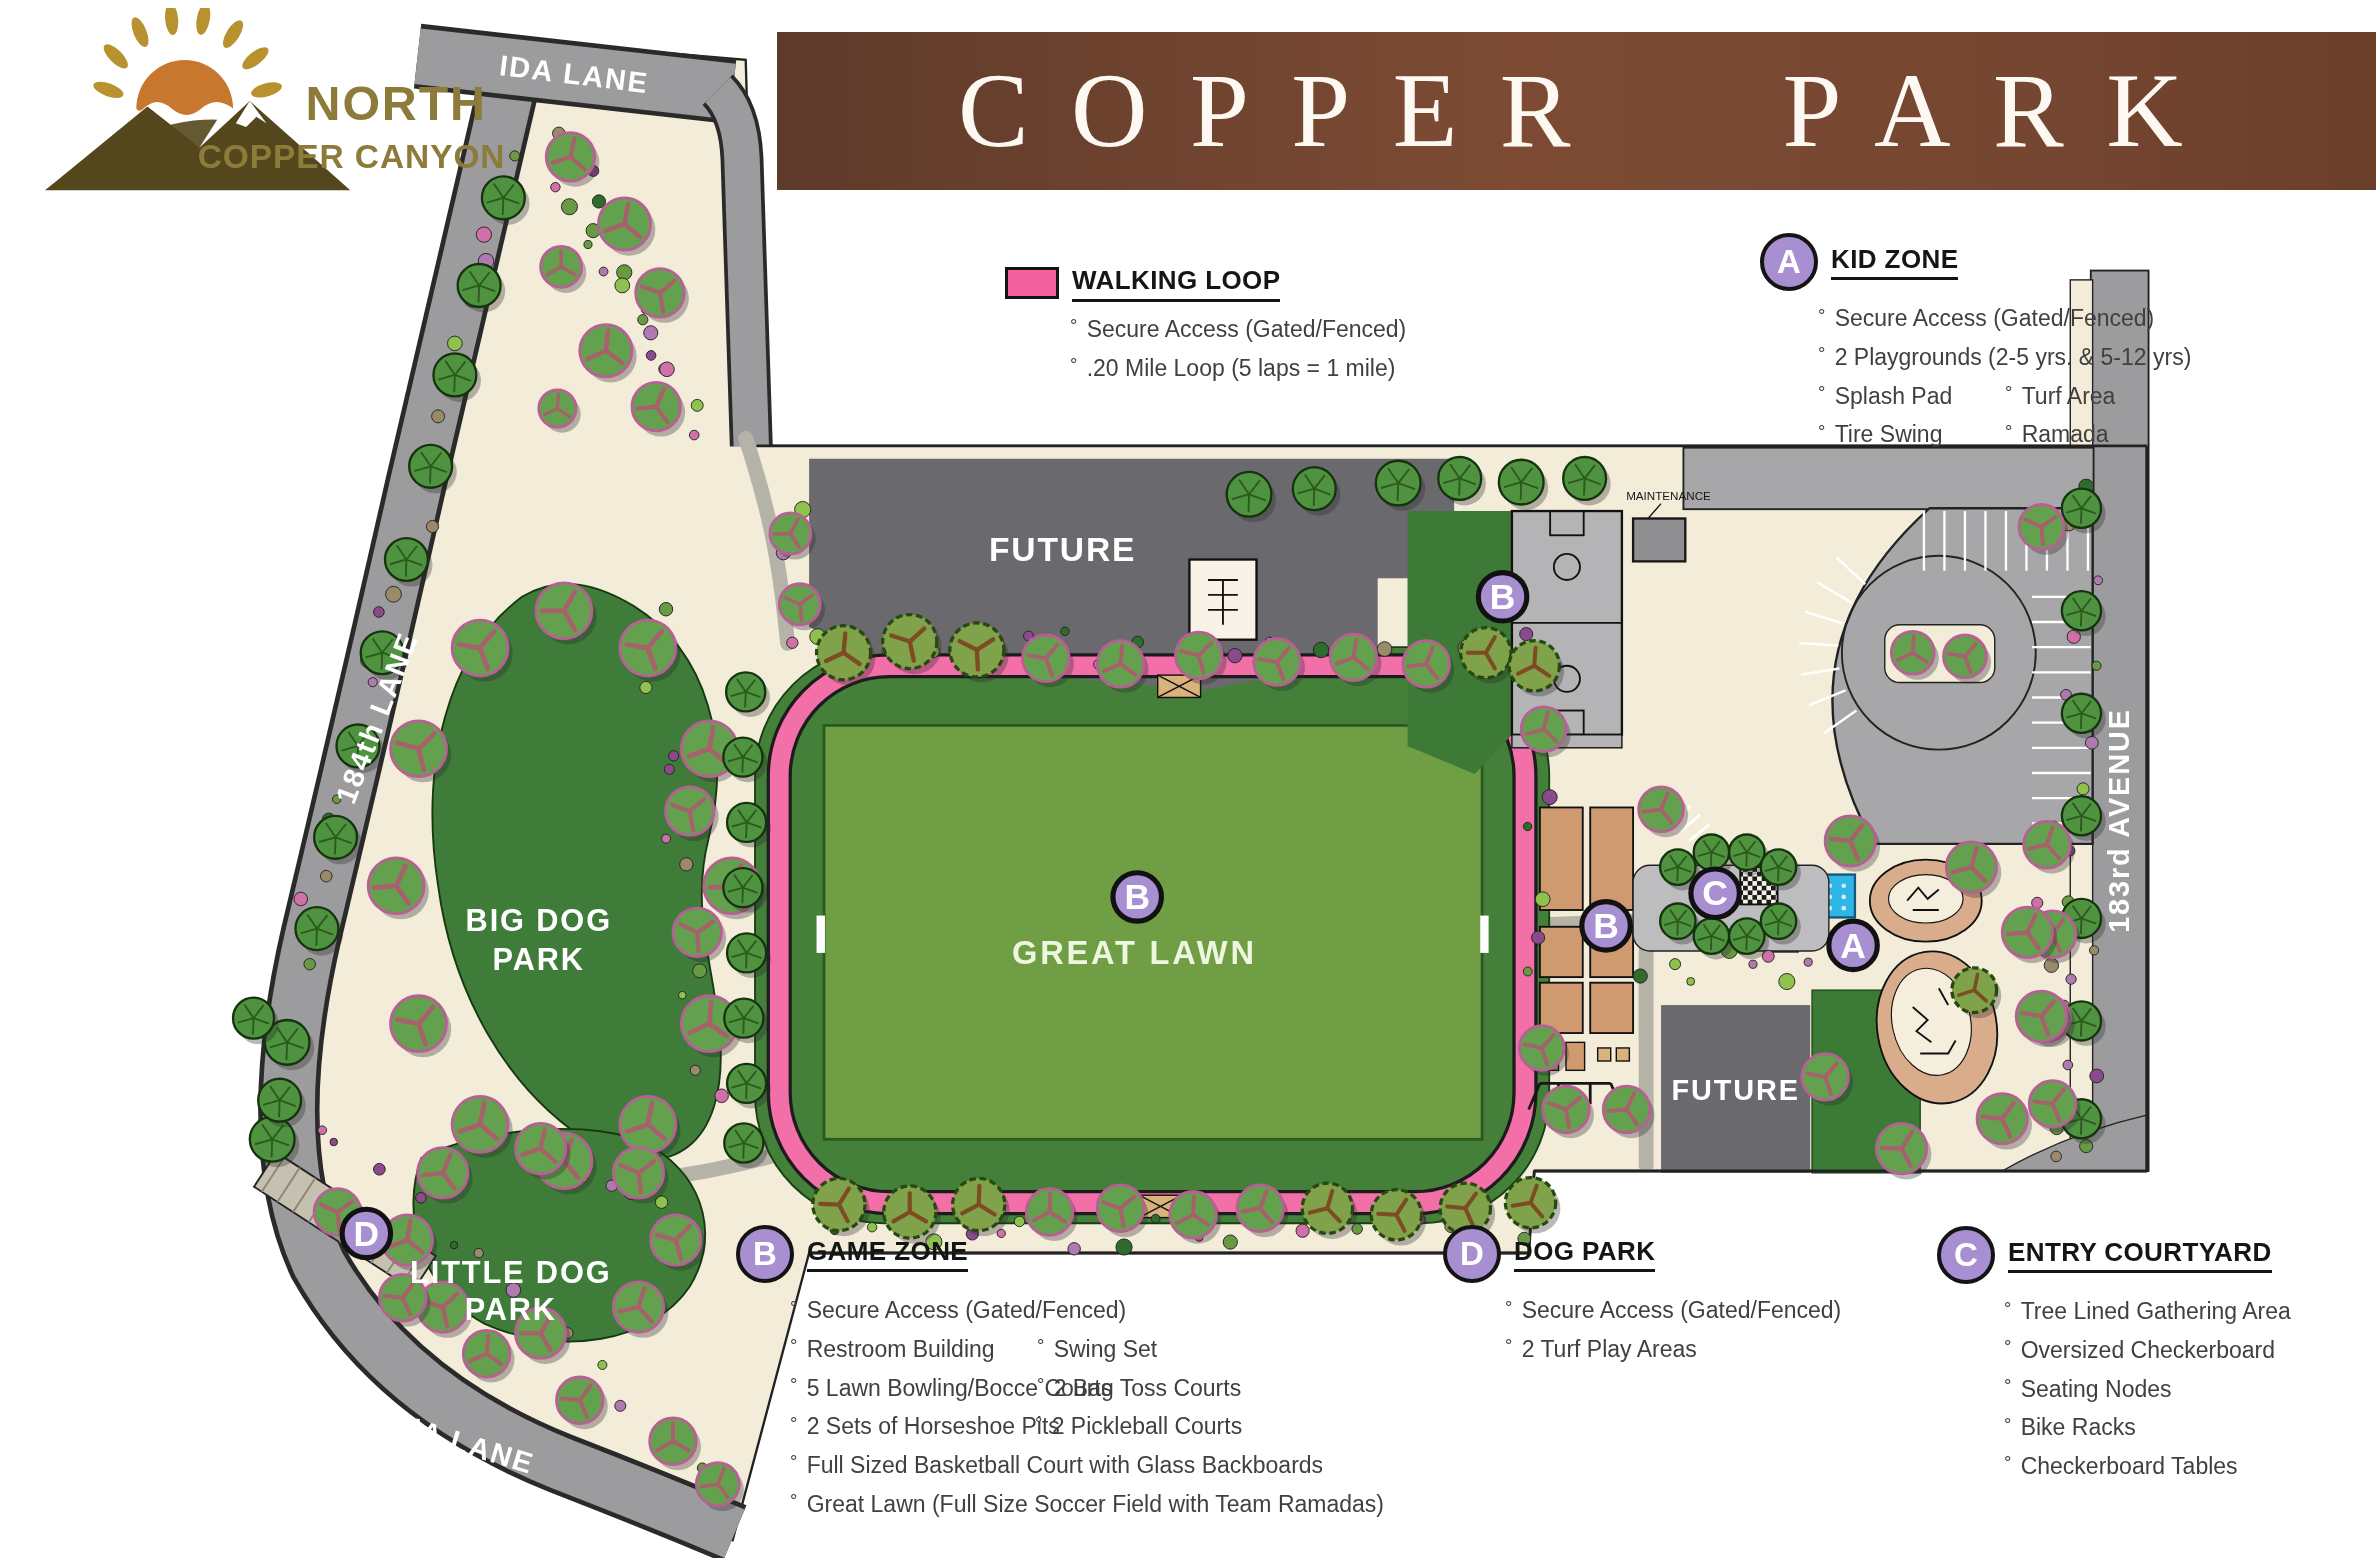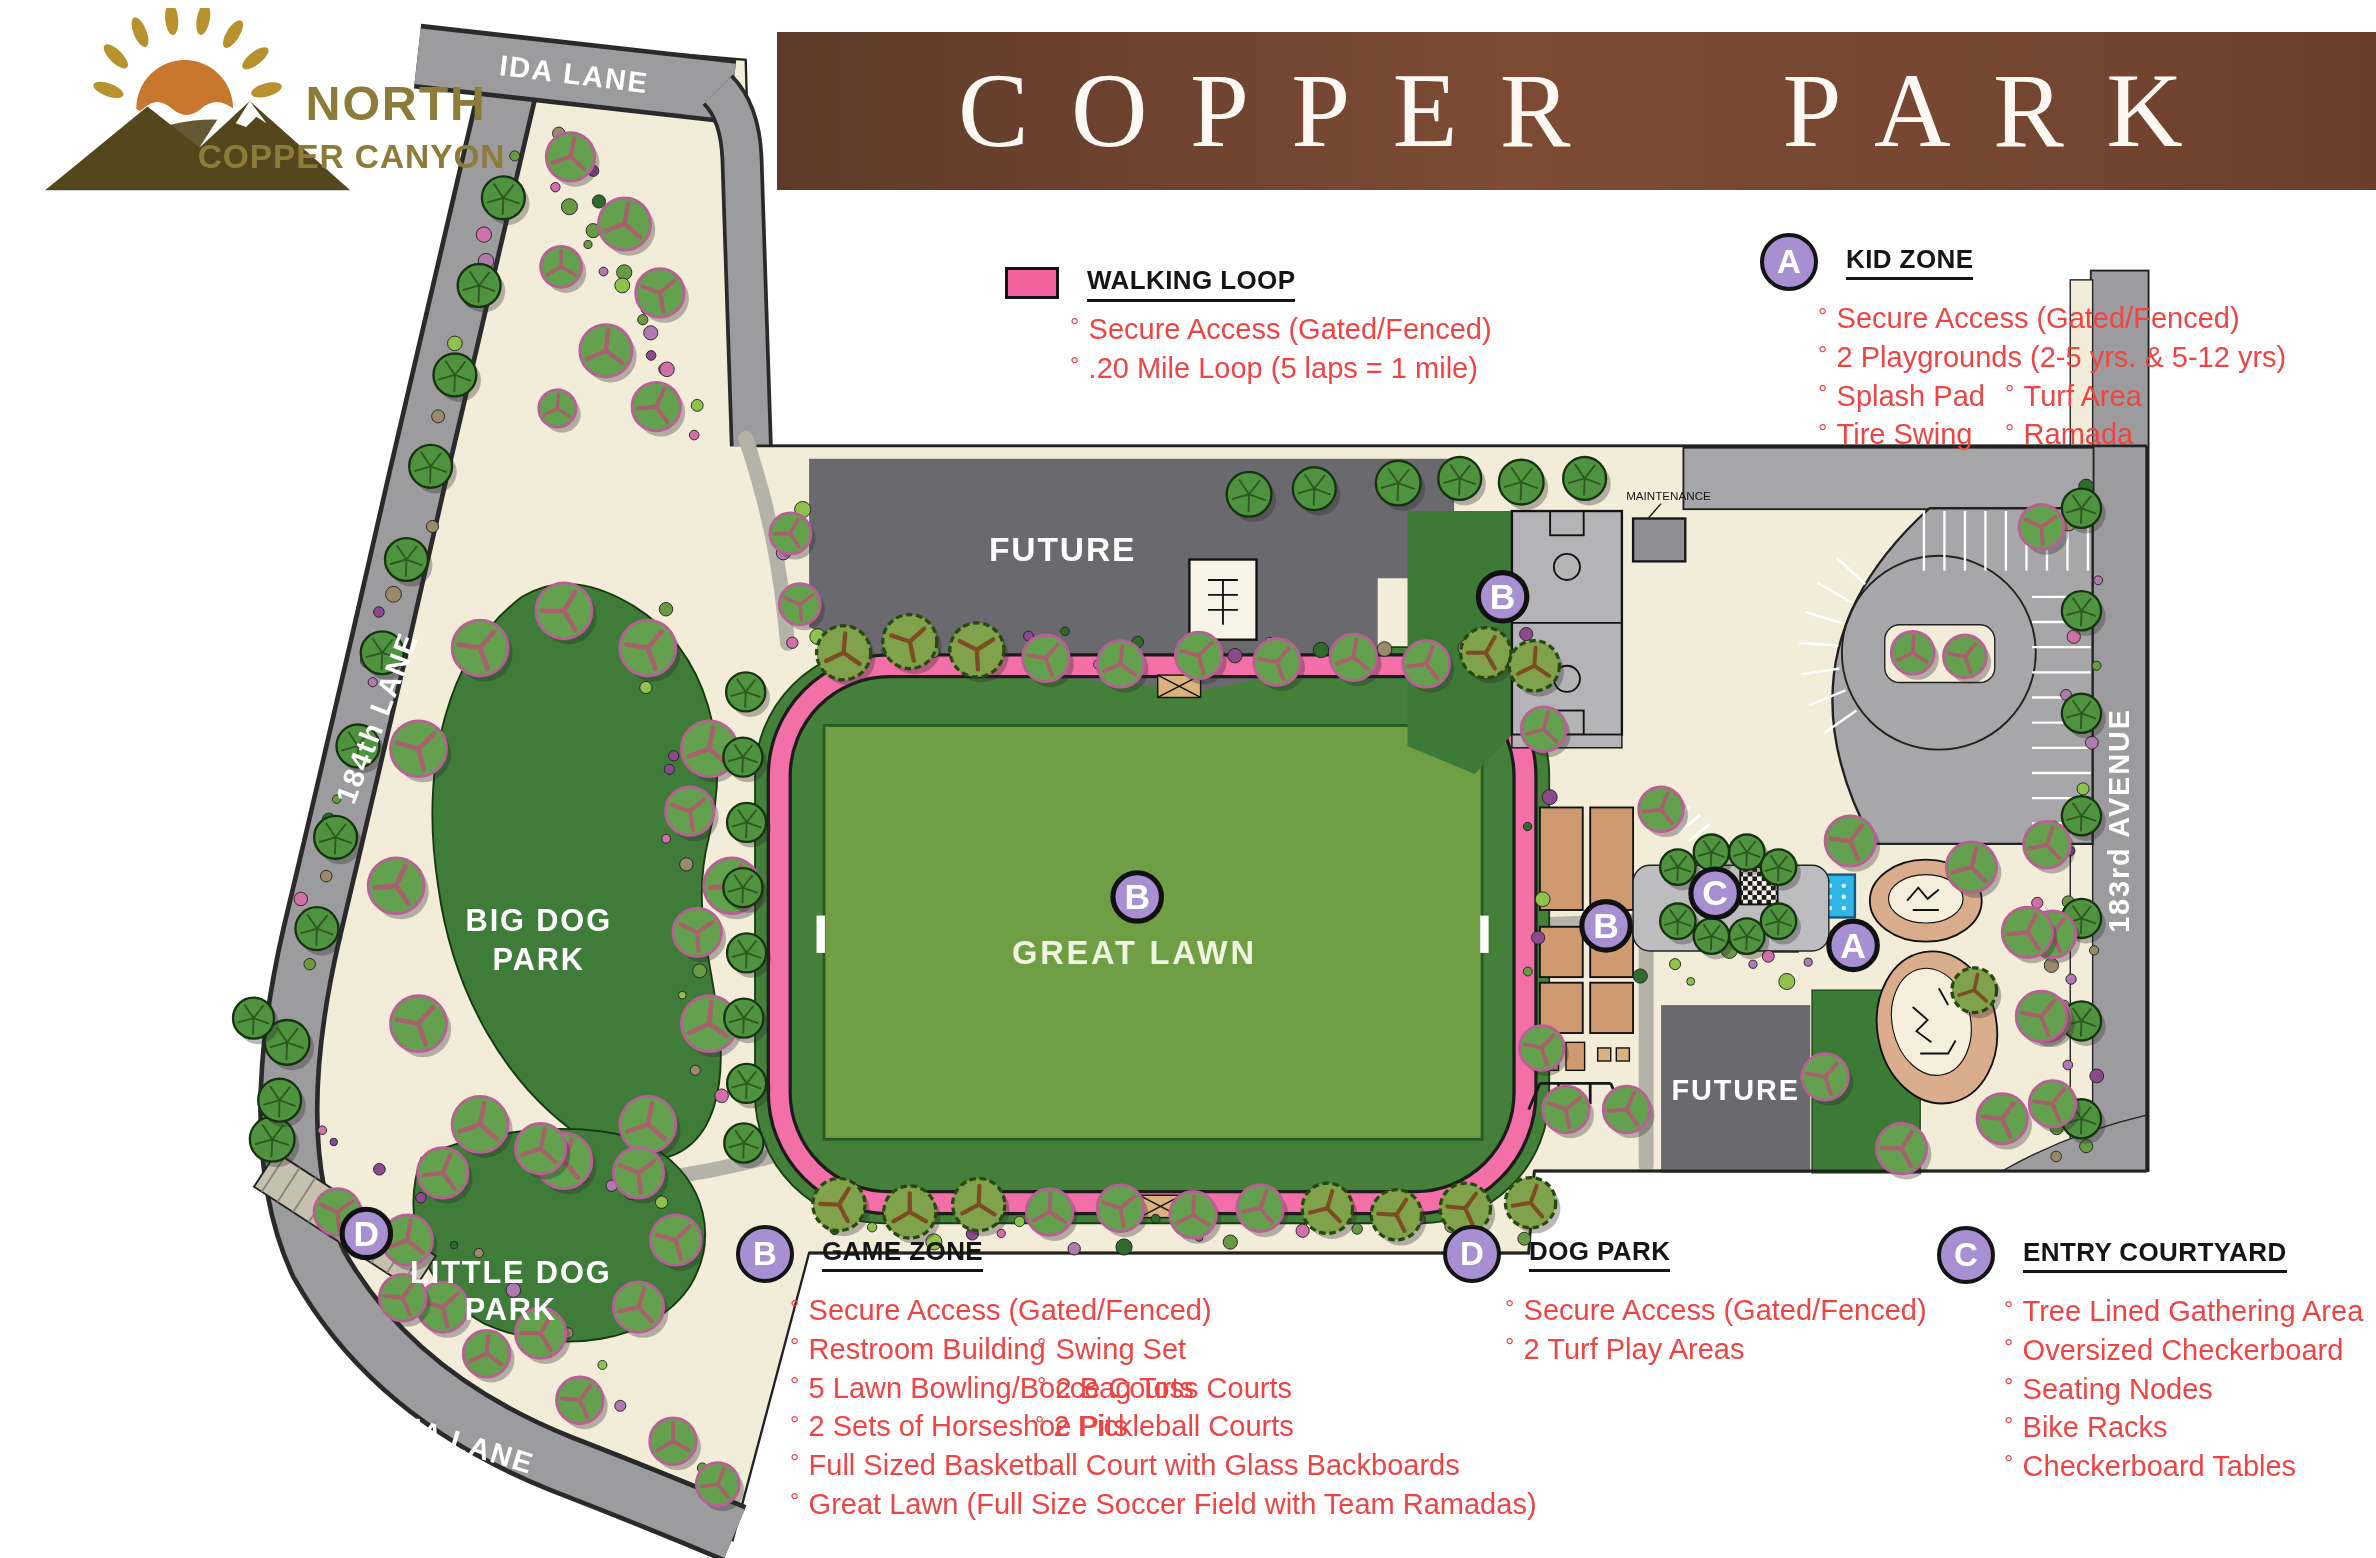"WALKING LOOP" .legend-head { gap: 28px -> 13px }
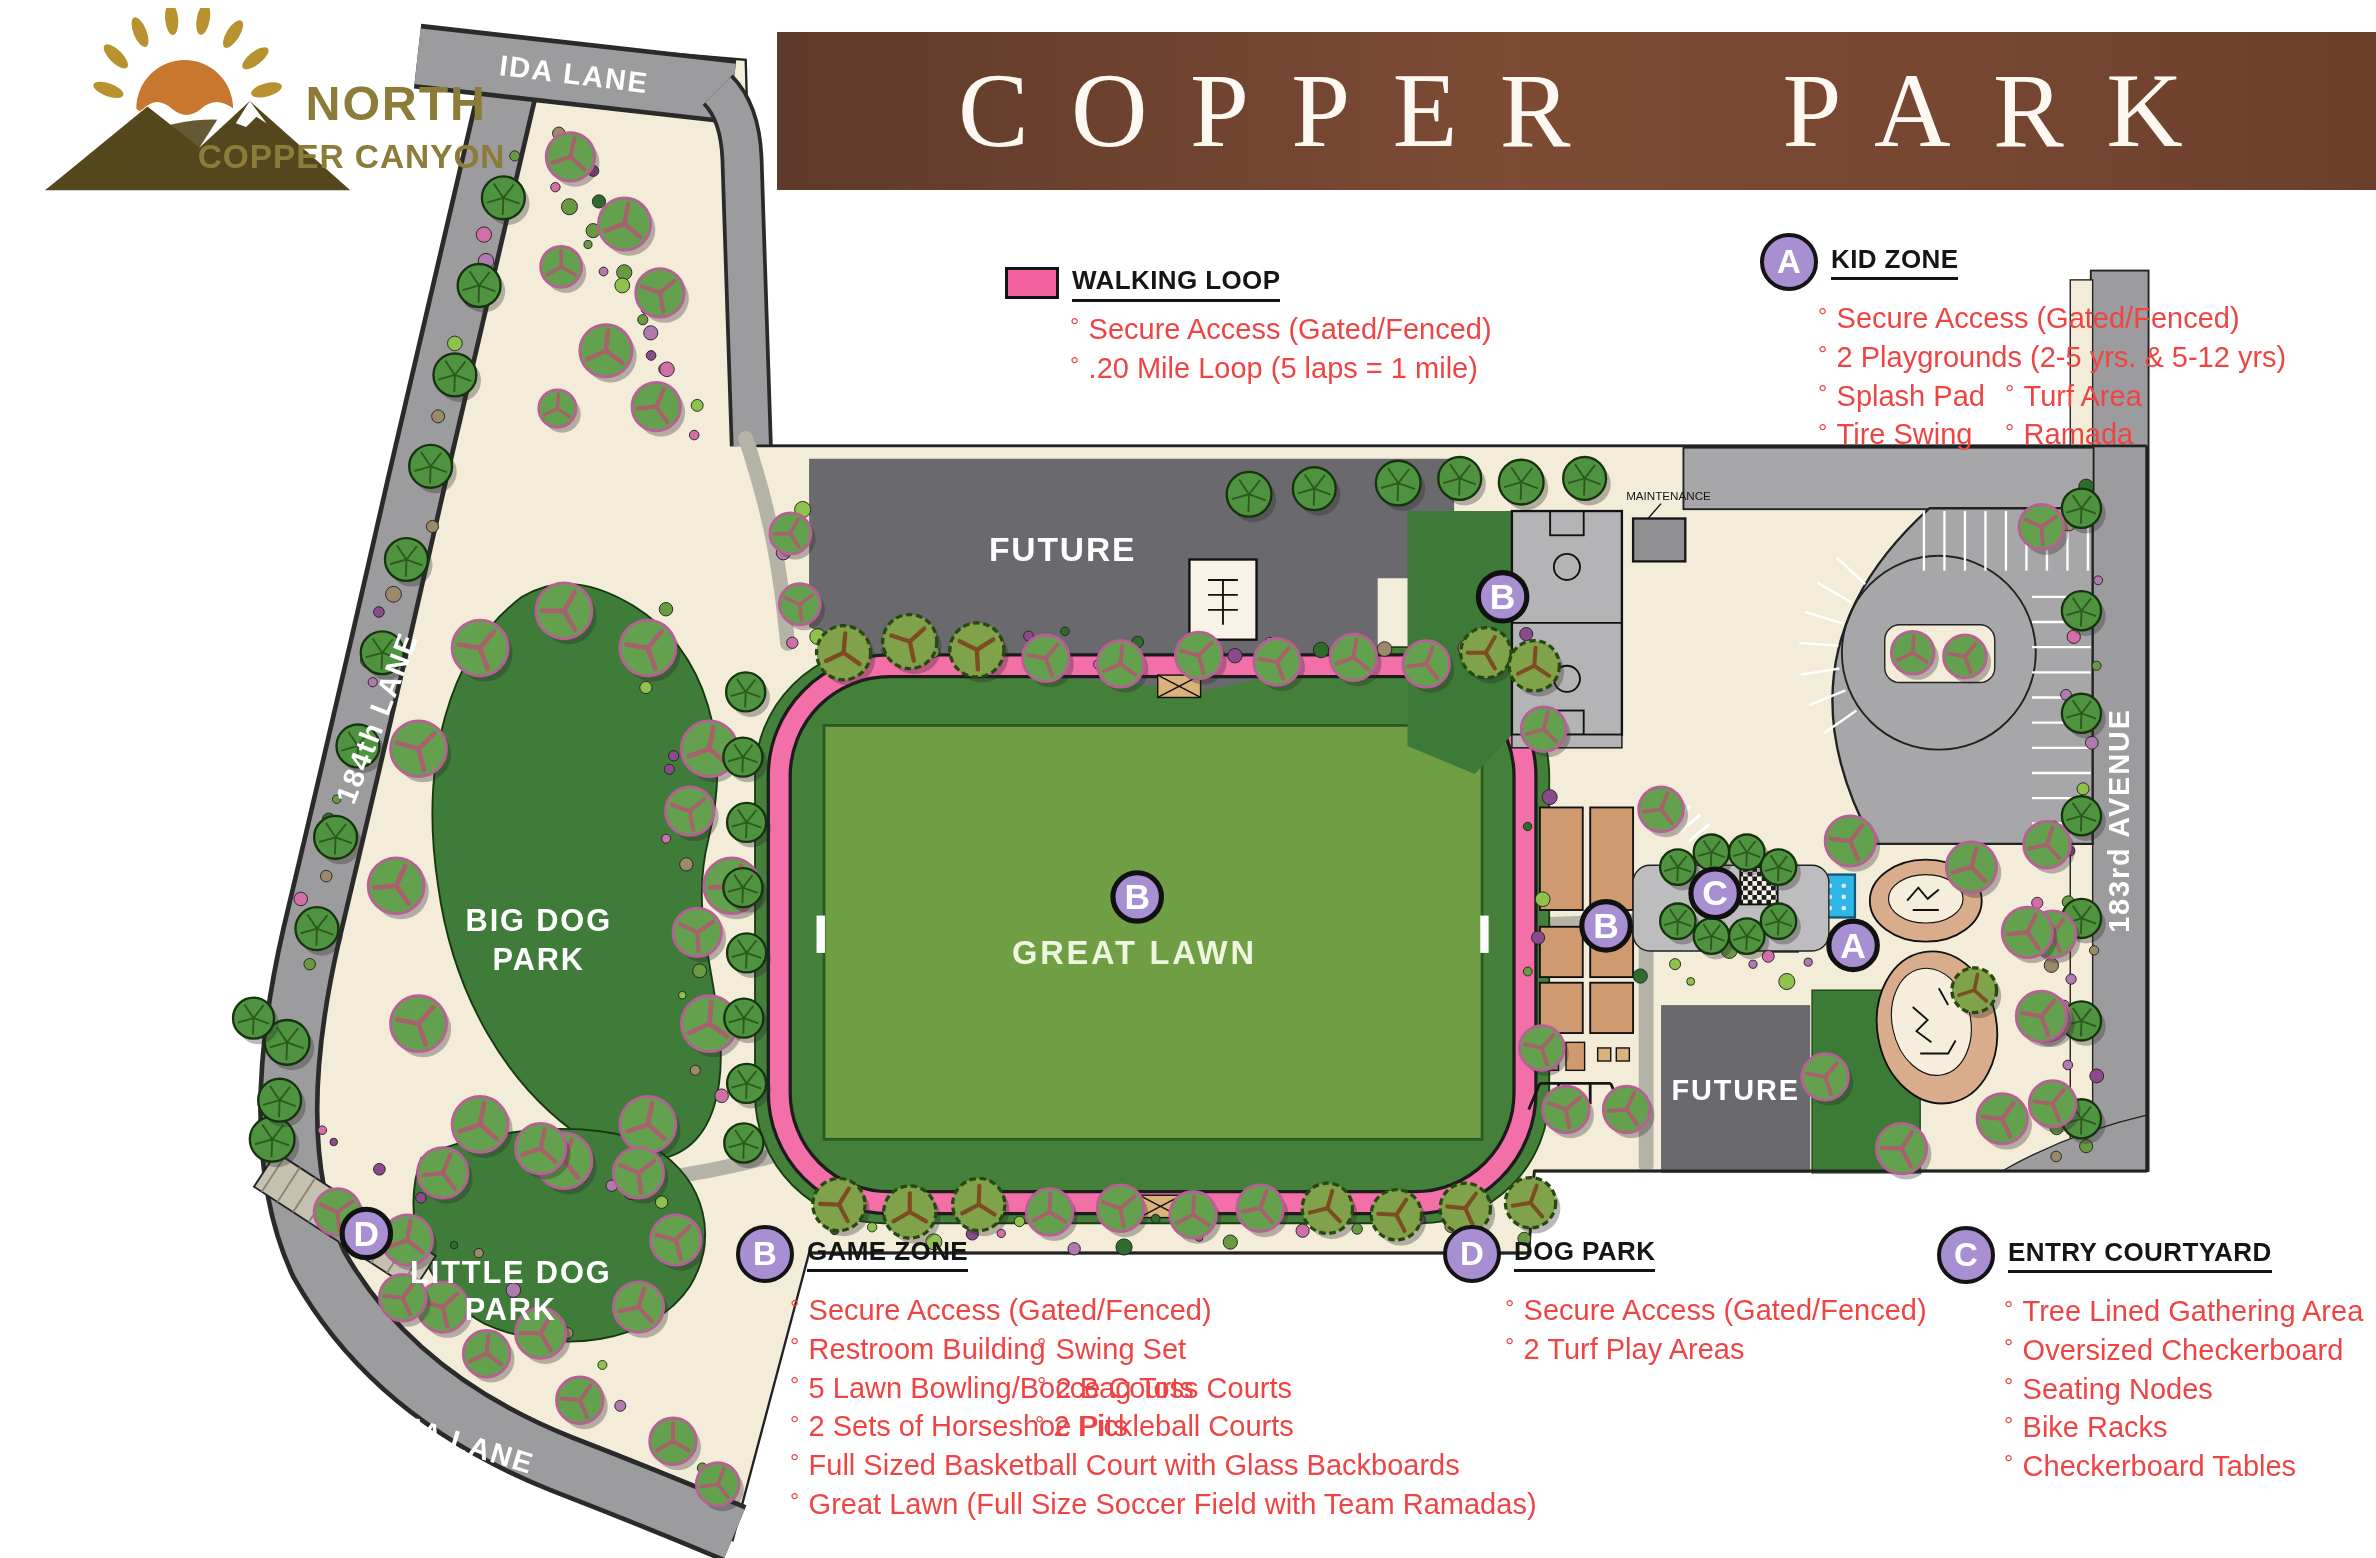"Secure Access (Gated/Fenced)" .legend-items { color: #ef4444 -> #404040; font-size: 29px -> 23px }
